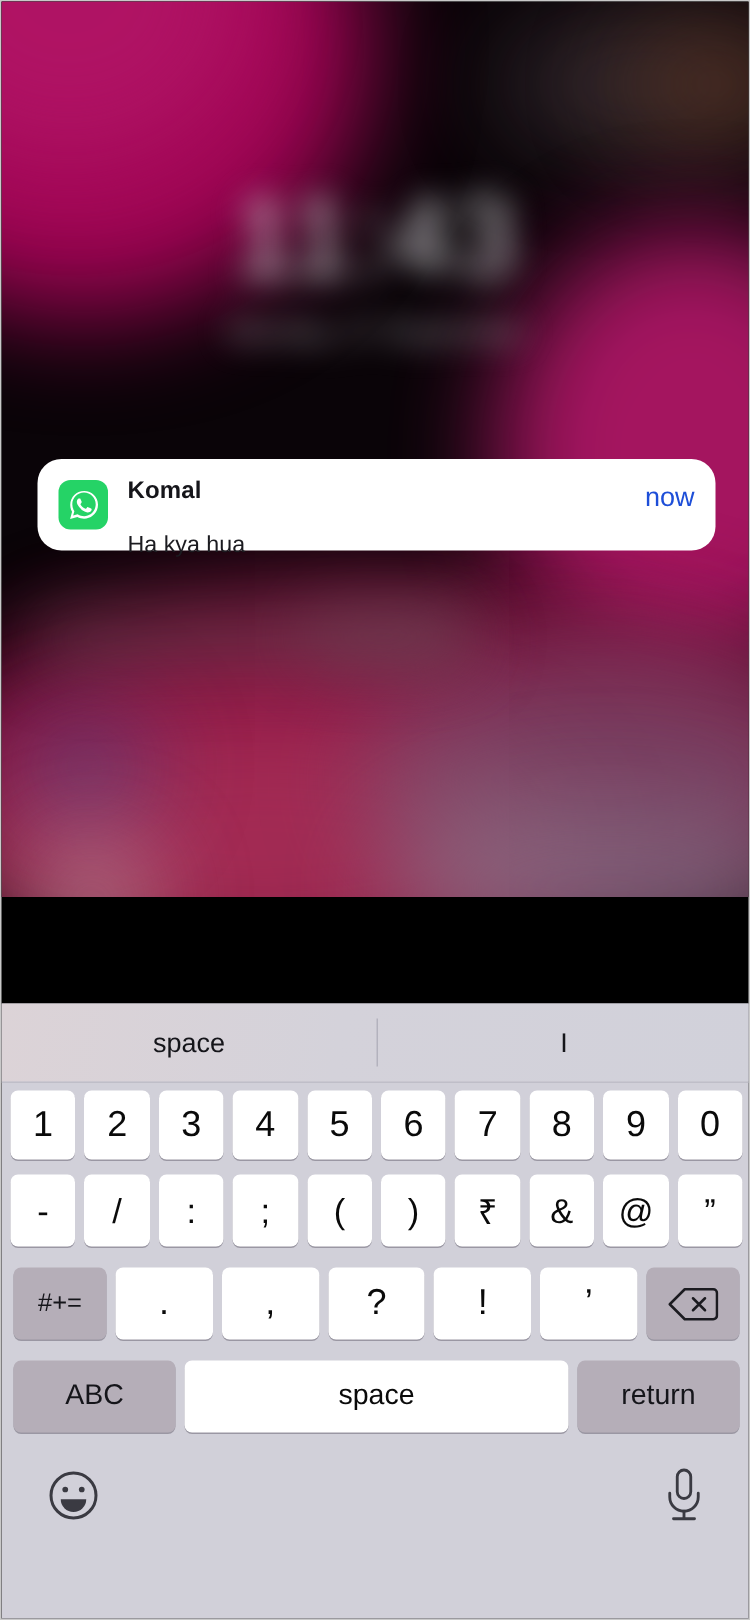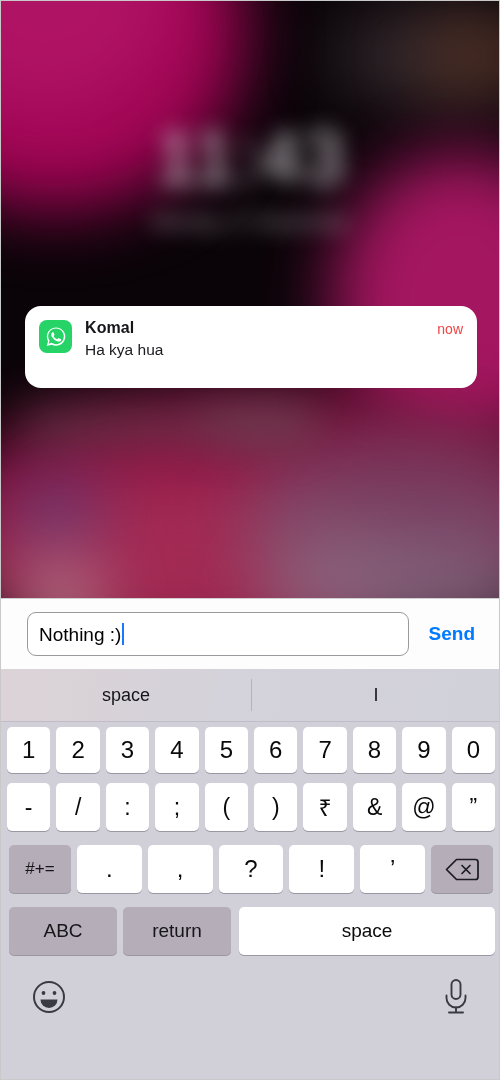"Komal" #notification { height: 82px -> 61px }
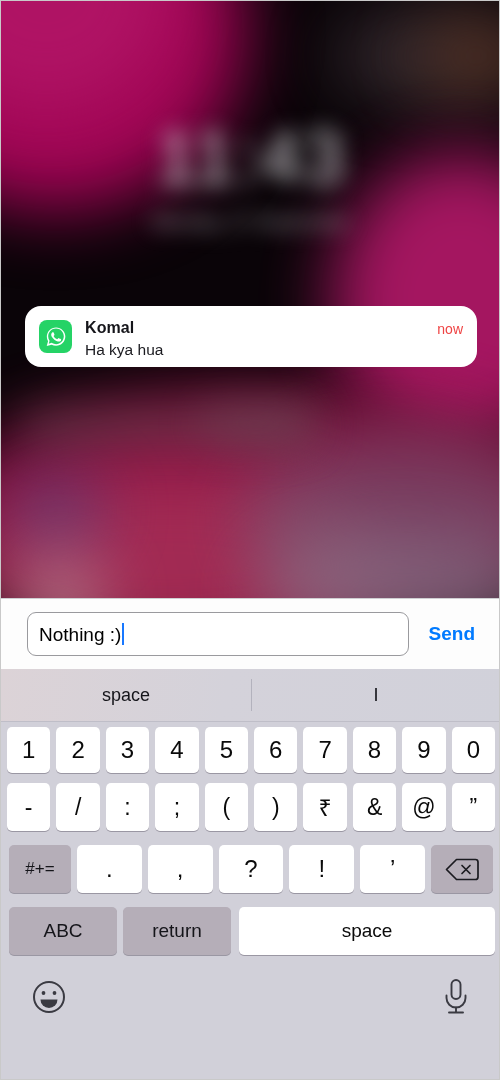"now" #notif-time { color: #ef4444 -> #1d4ed8; font-size: 14px -> 18px }
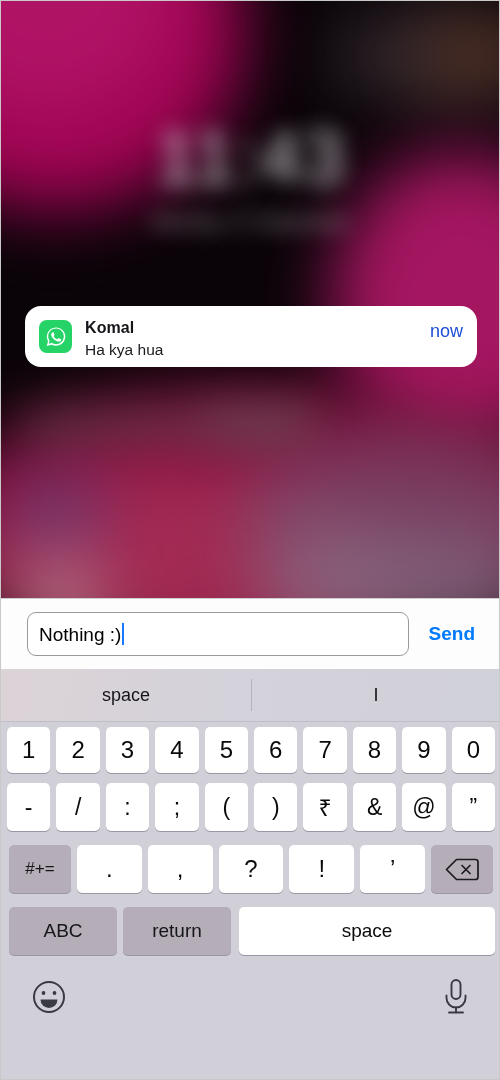"Ha kya hua" #notif-body { margin-top: 2px -> 16px }
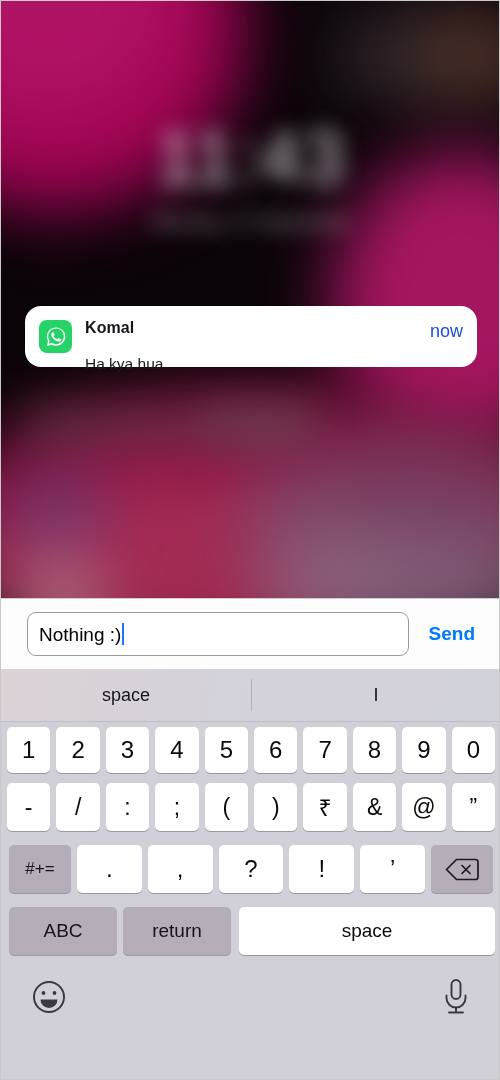"Nothing :)" div { html: <div> <div> <span>Nothing :)</span> <span></span> </div> <div>Send</div> </div> -> none }
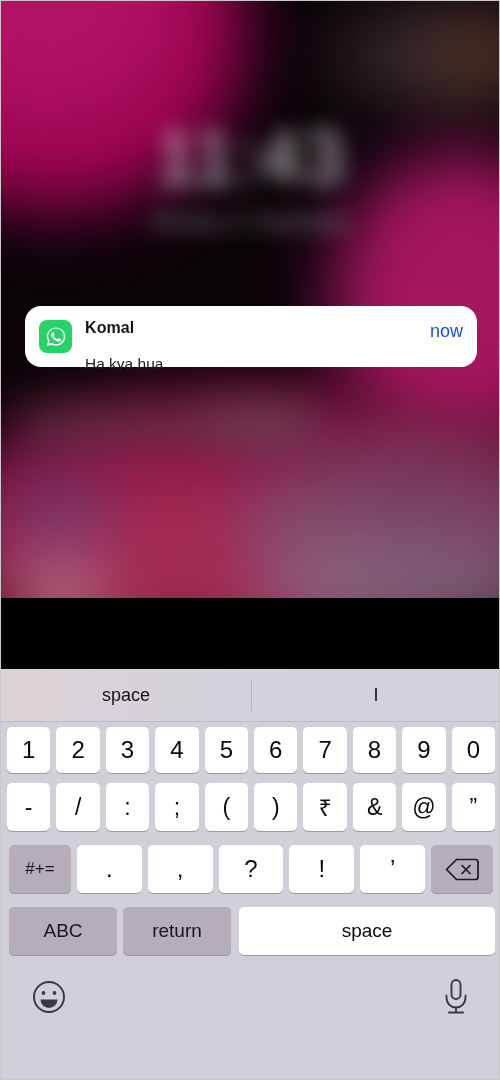"return" div.key { order: before "space" -> after "space" }
